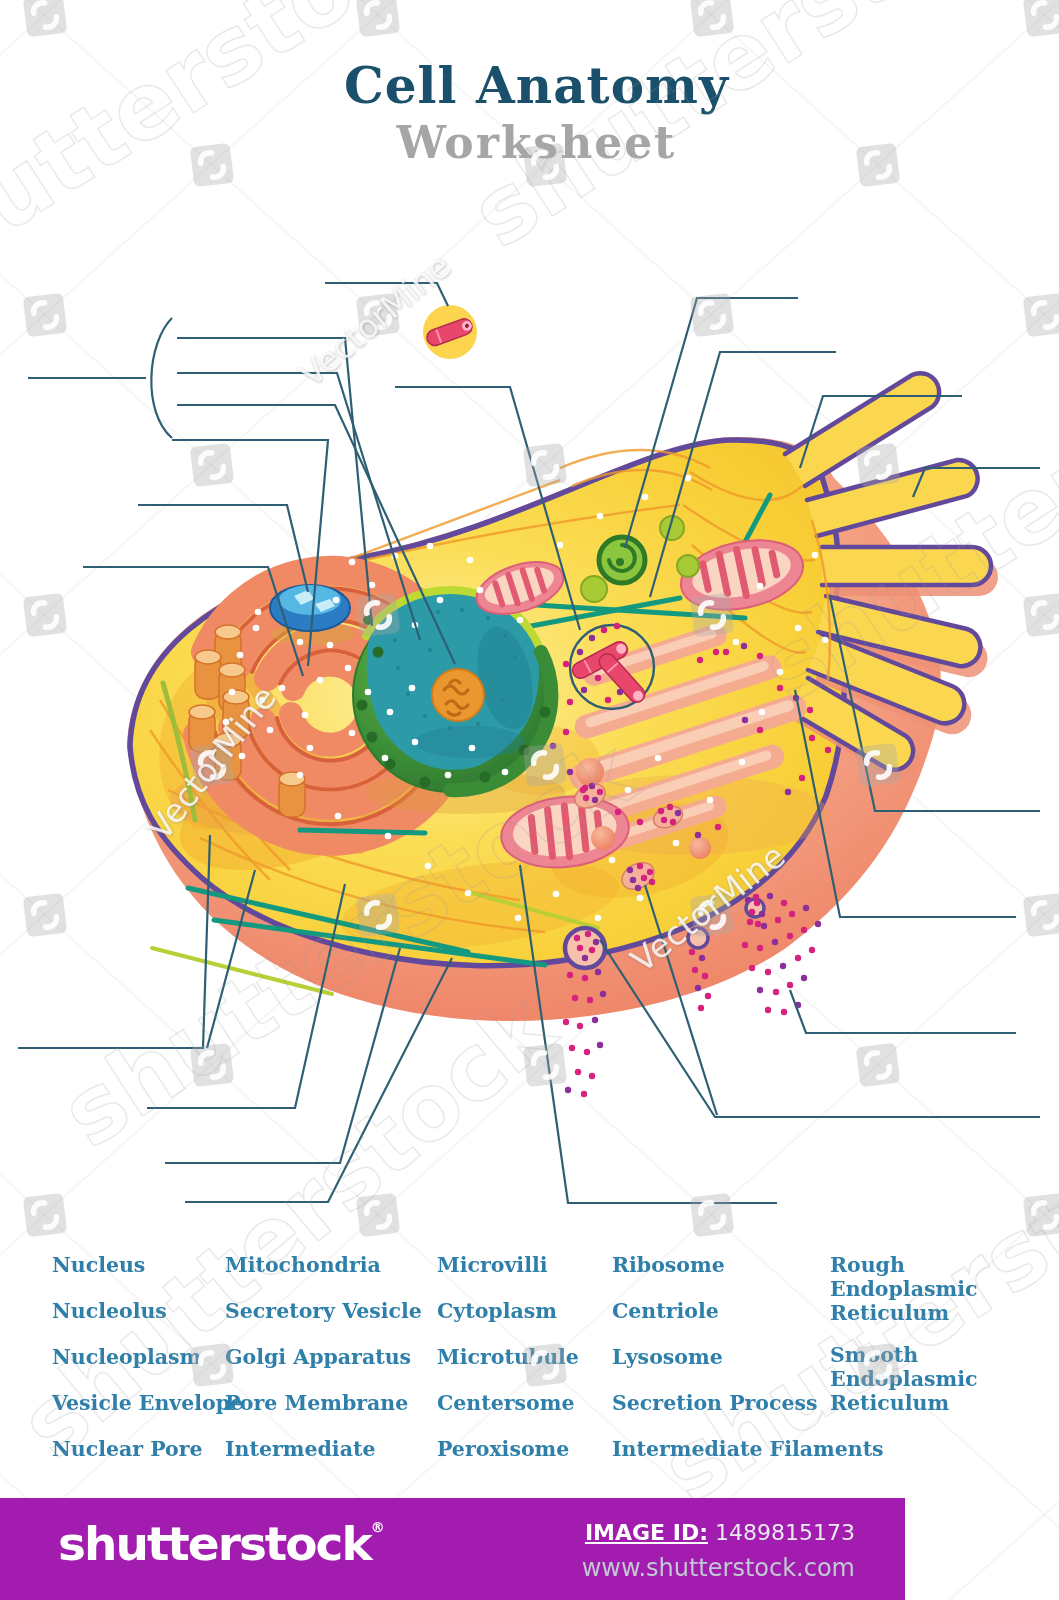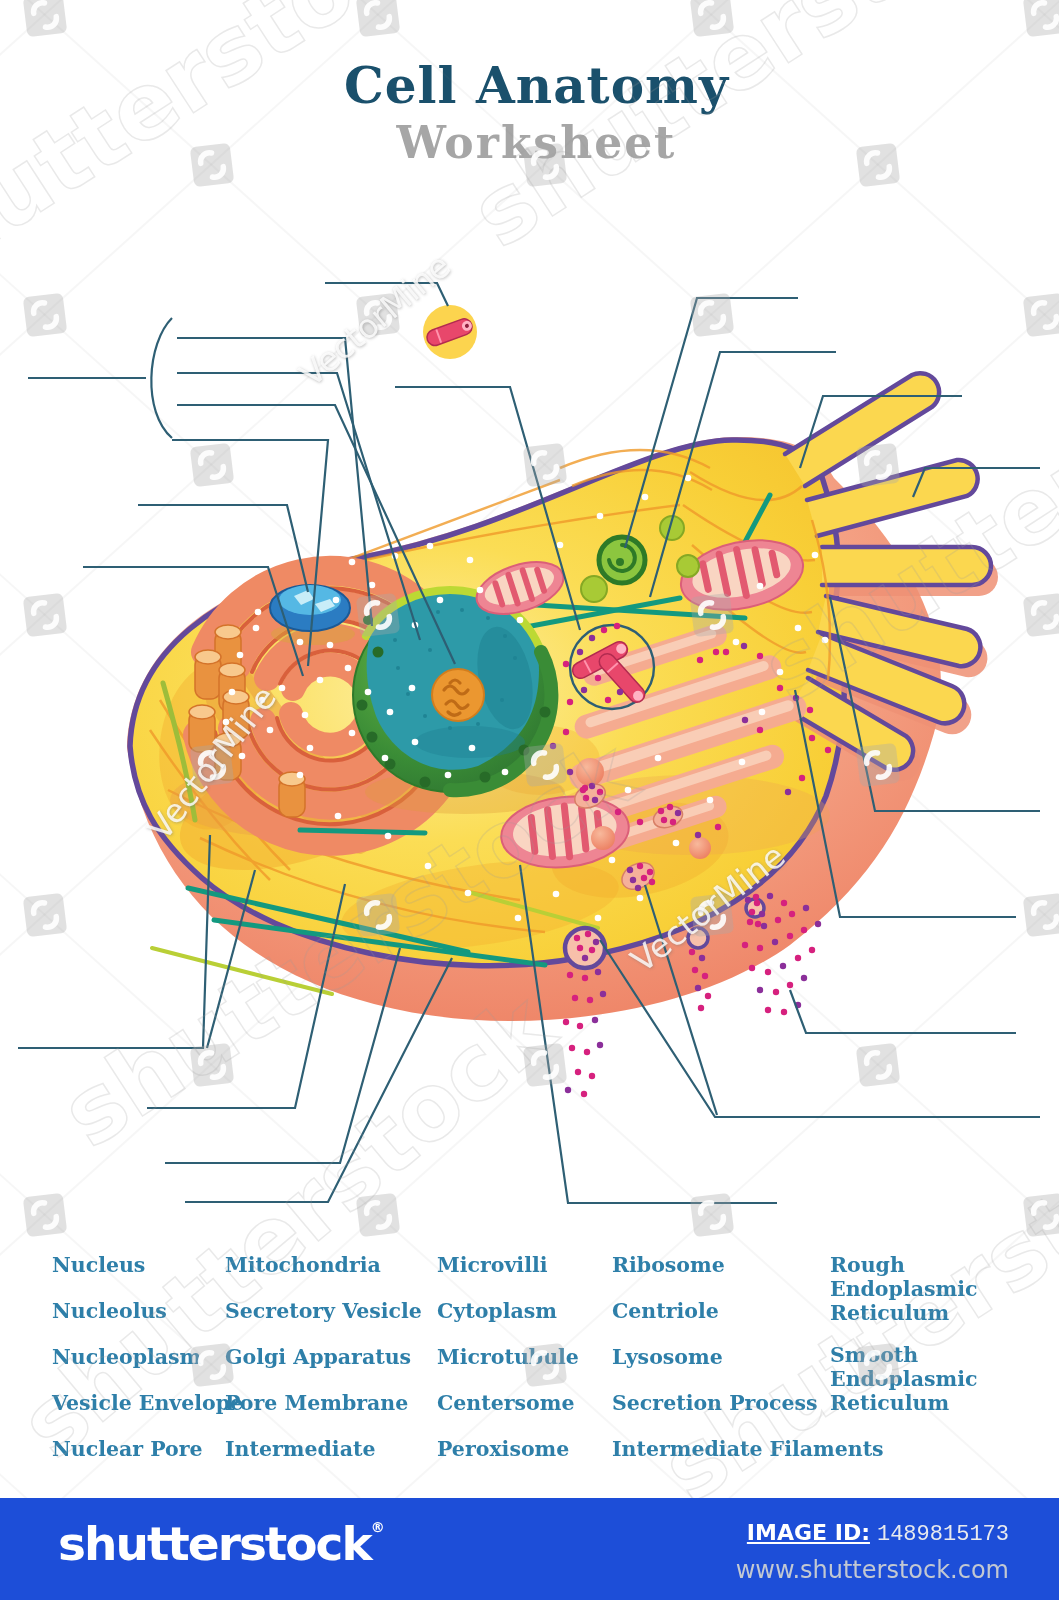"shutterstock®" .footer { background: #1d4ed8 -> #a21caf; width: 1059px -> 905px }
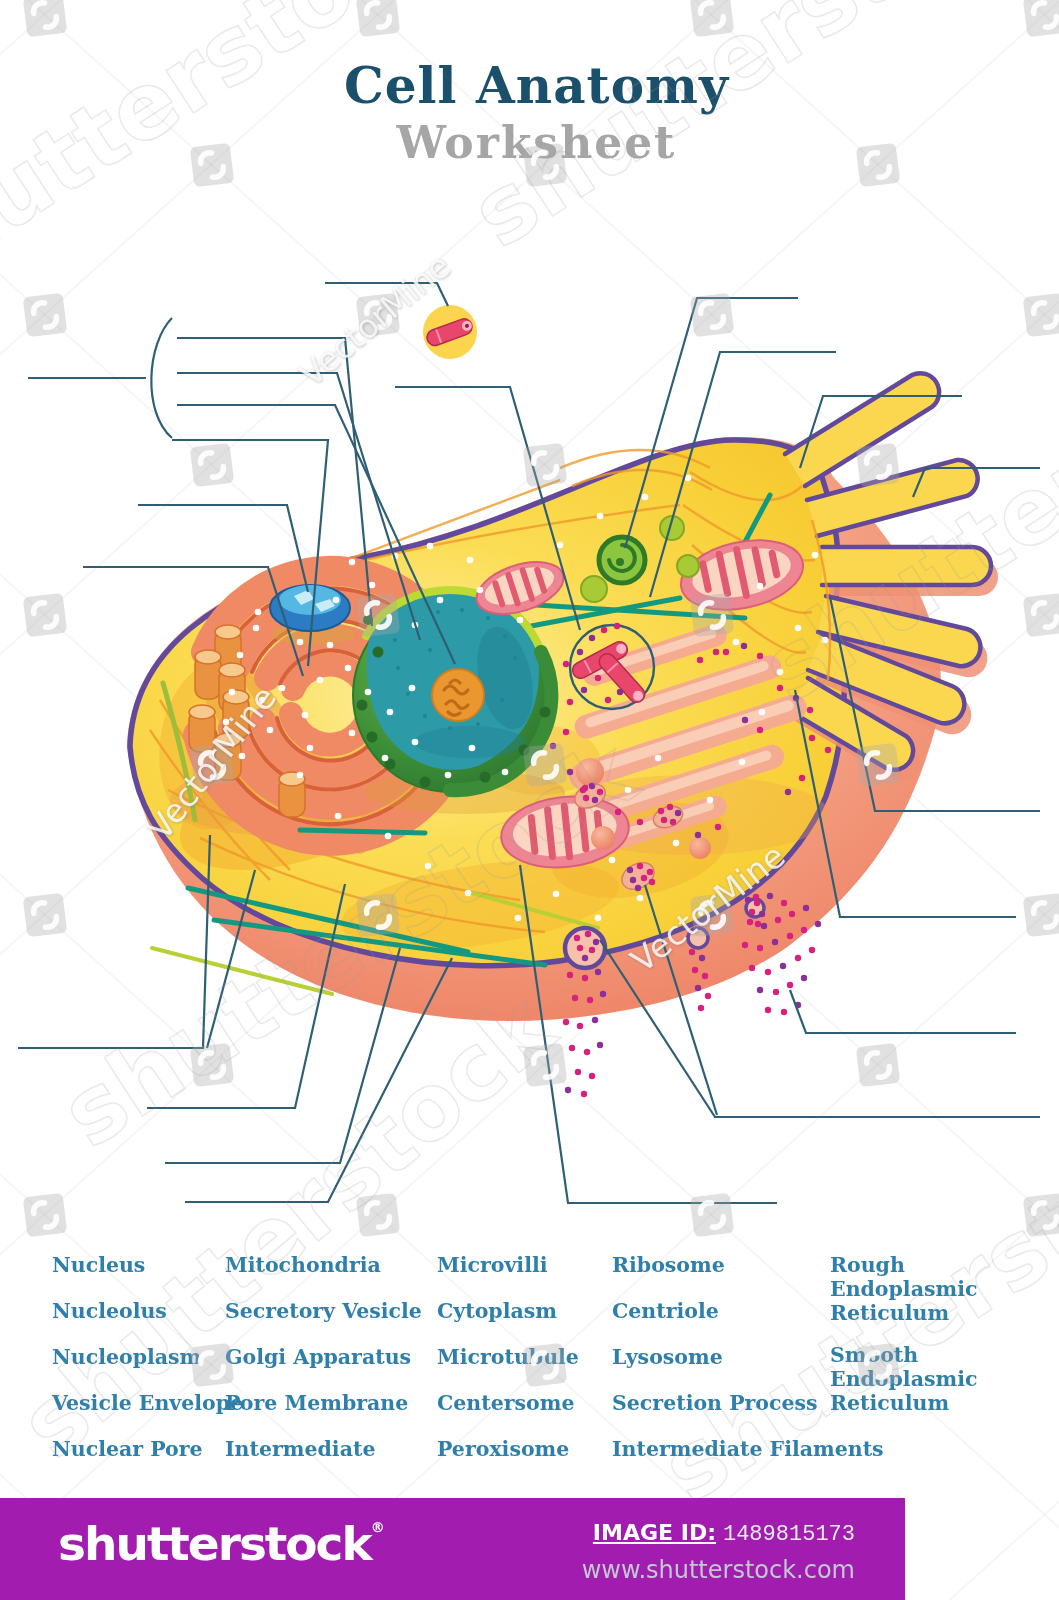"1489815173" .fid .val { font-family: Liberation Mono, monospace -> none }
